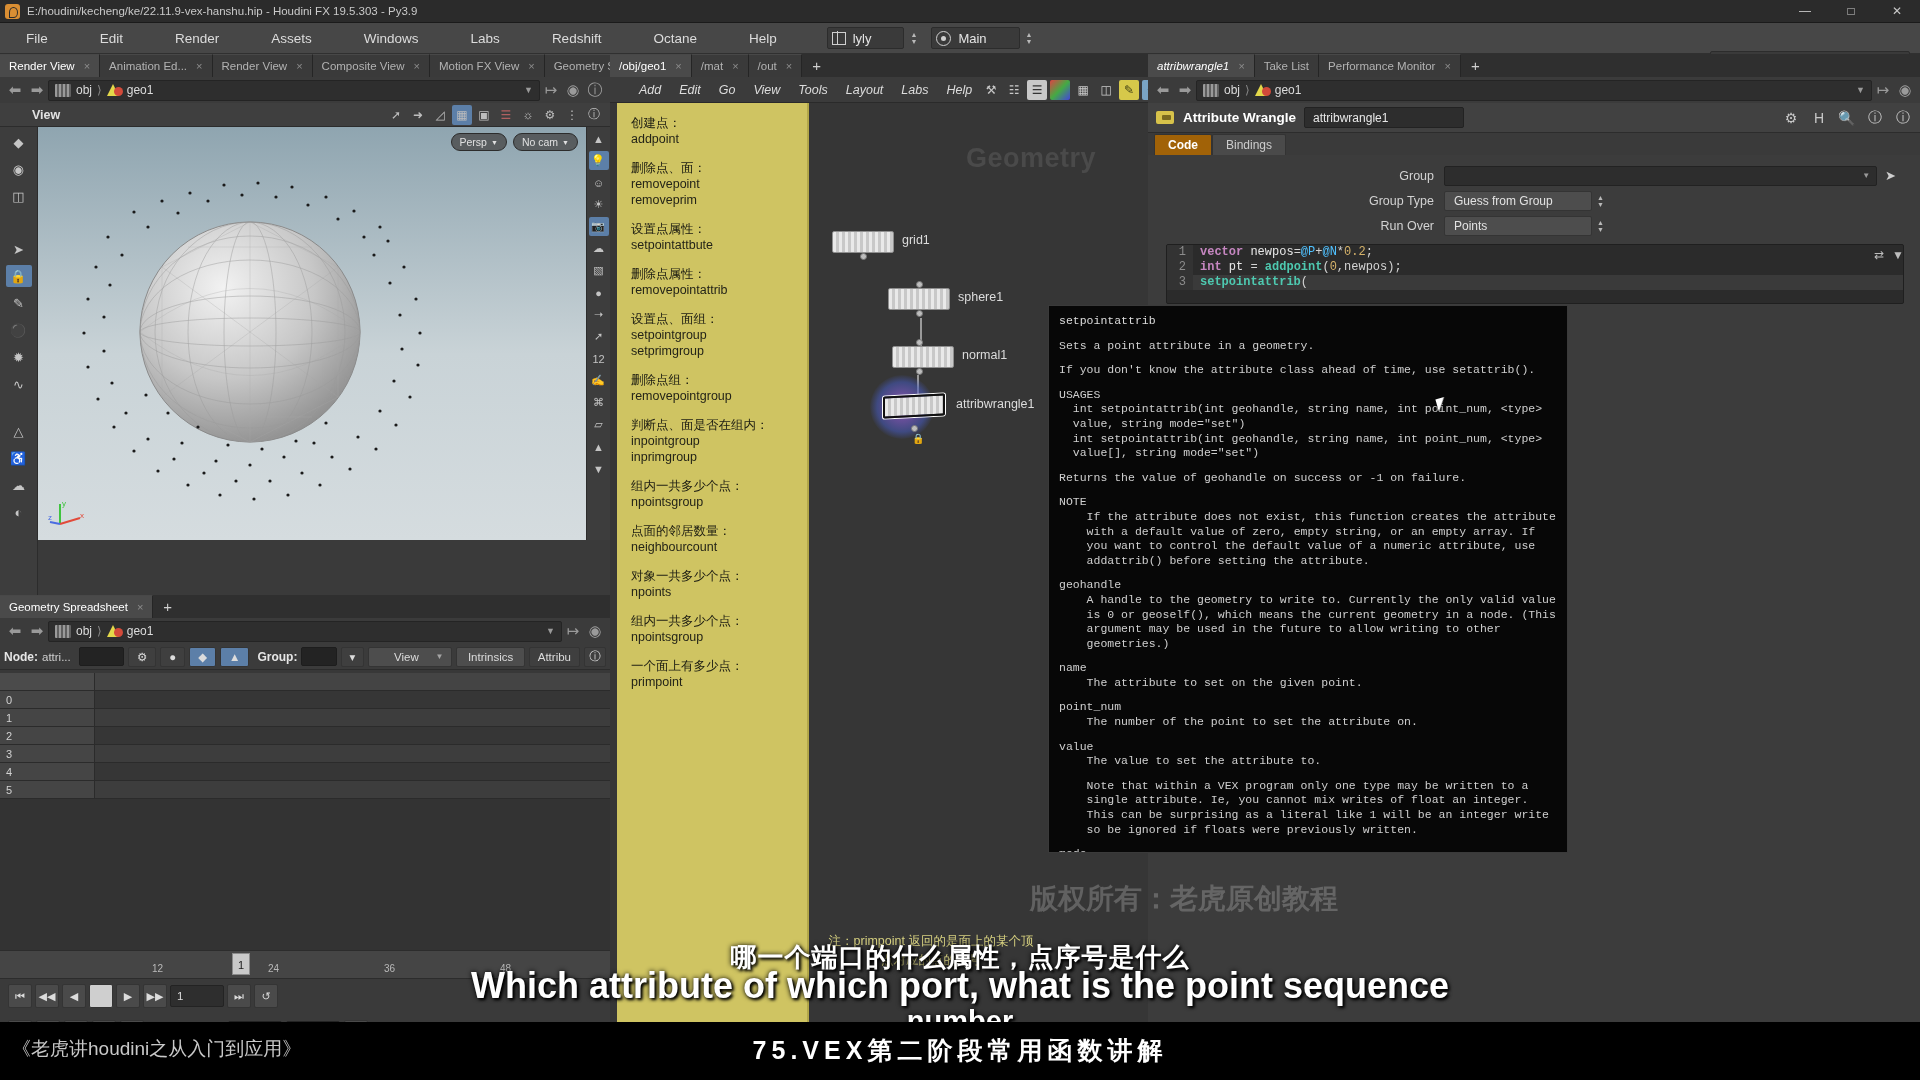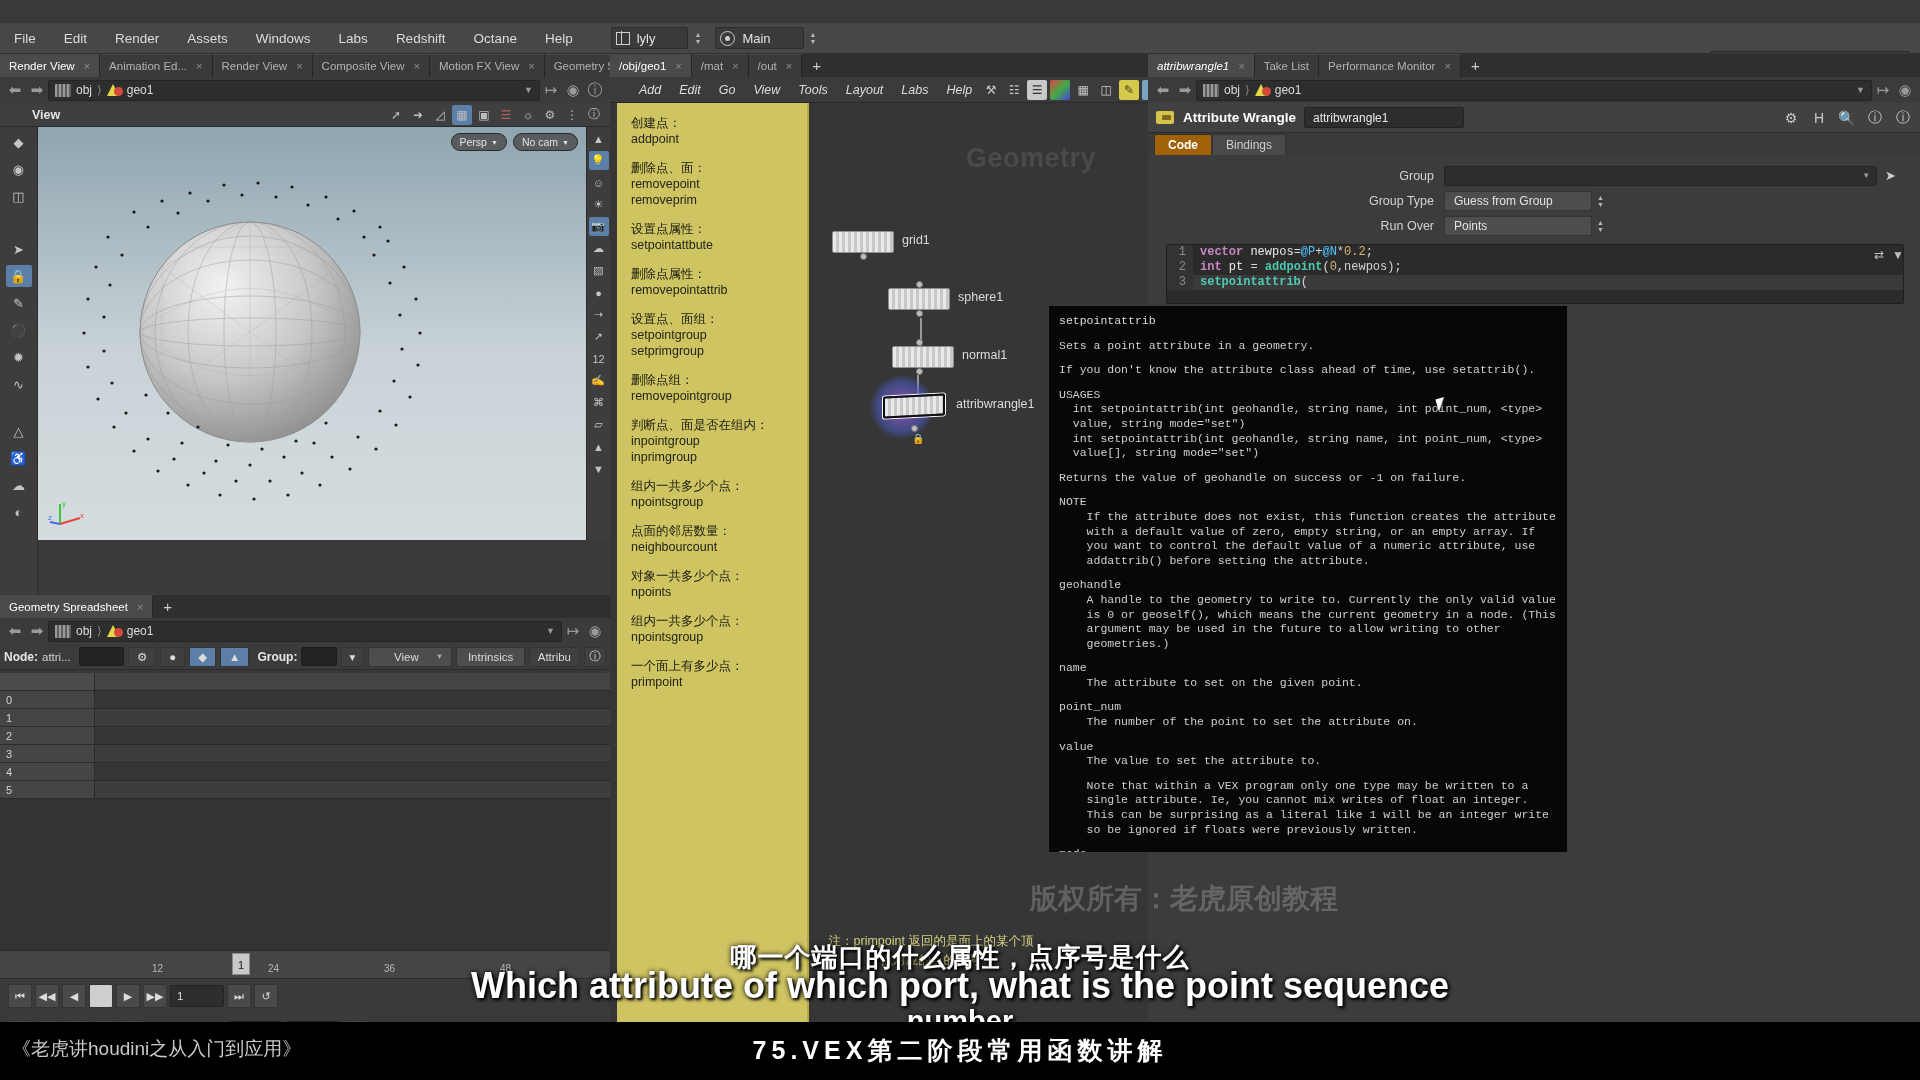"E:/houdini/kecheng/ke/22.11.9-vex-hanshu" div.titlebar { html: none -> <div> <div></div> <div>E:/houdini/kecheng/ke/22.11.9-vex-hanshu.hip - Houdini FX 19.5.303 - Py3.9</div> <div> <div>—</div> <div>□</div> <div>✕</div> </div> </div> }
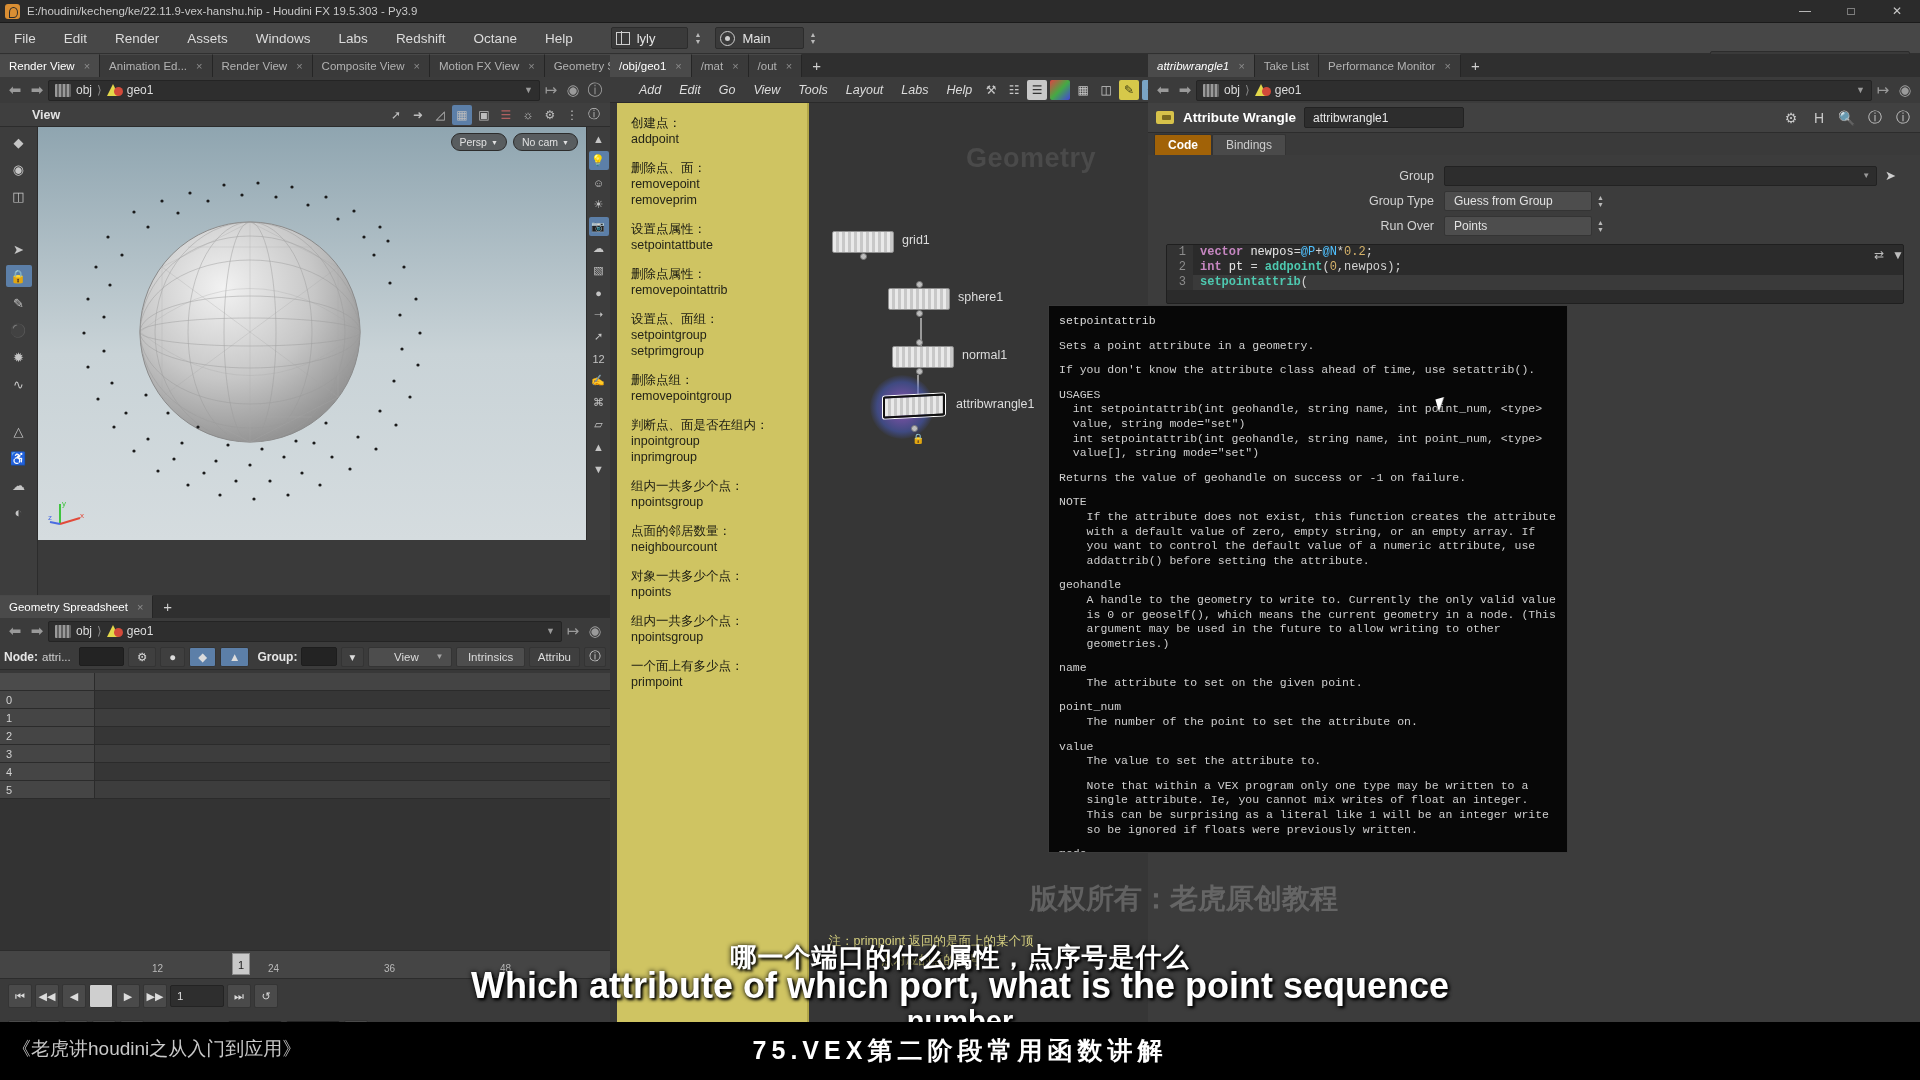"File" .menu-item { padding: 0 14px -> 0 26px }
